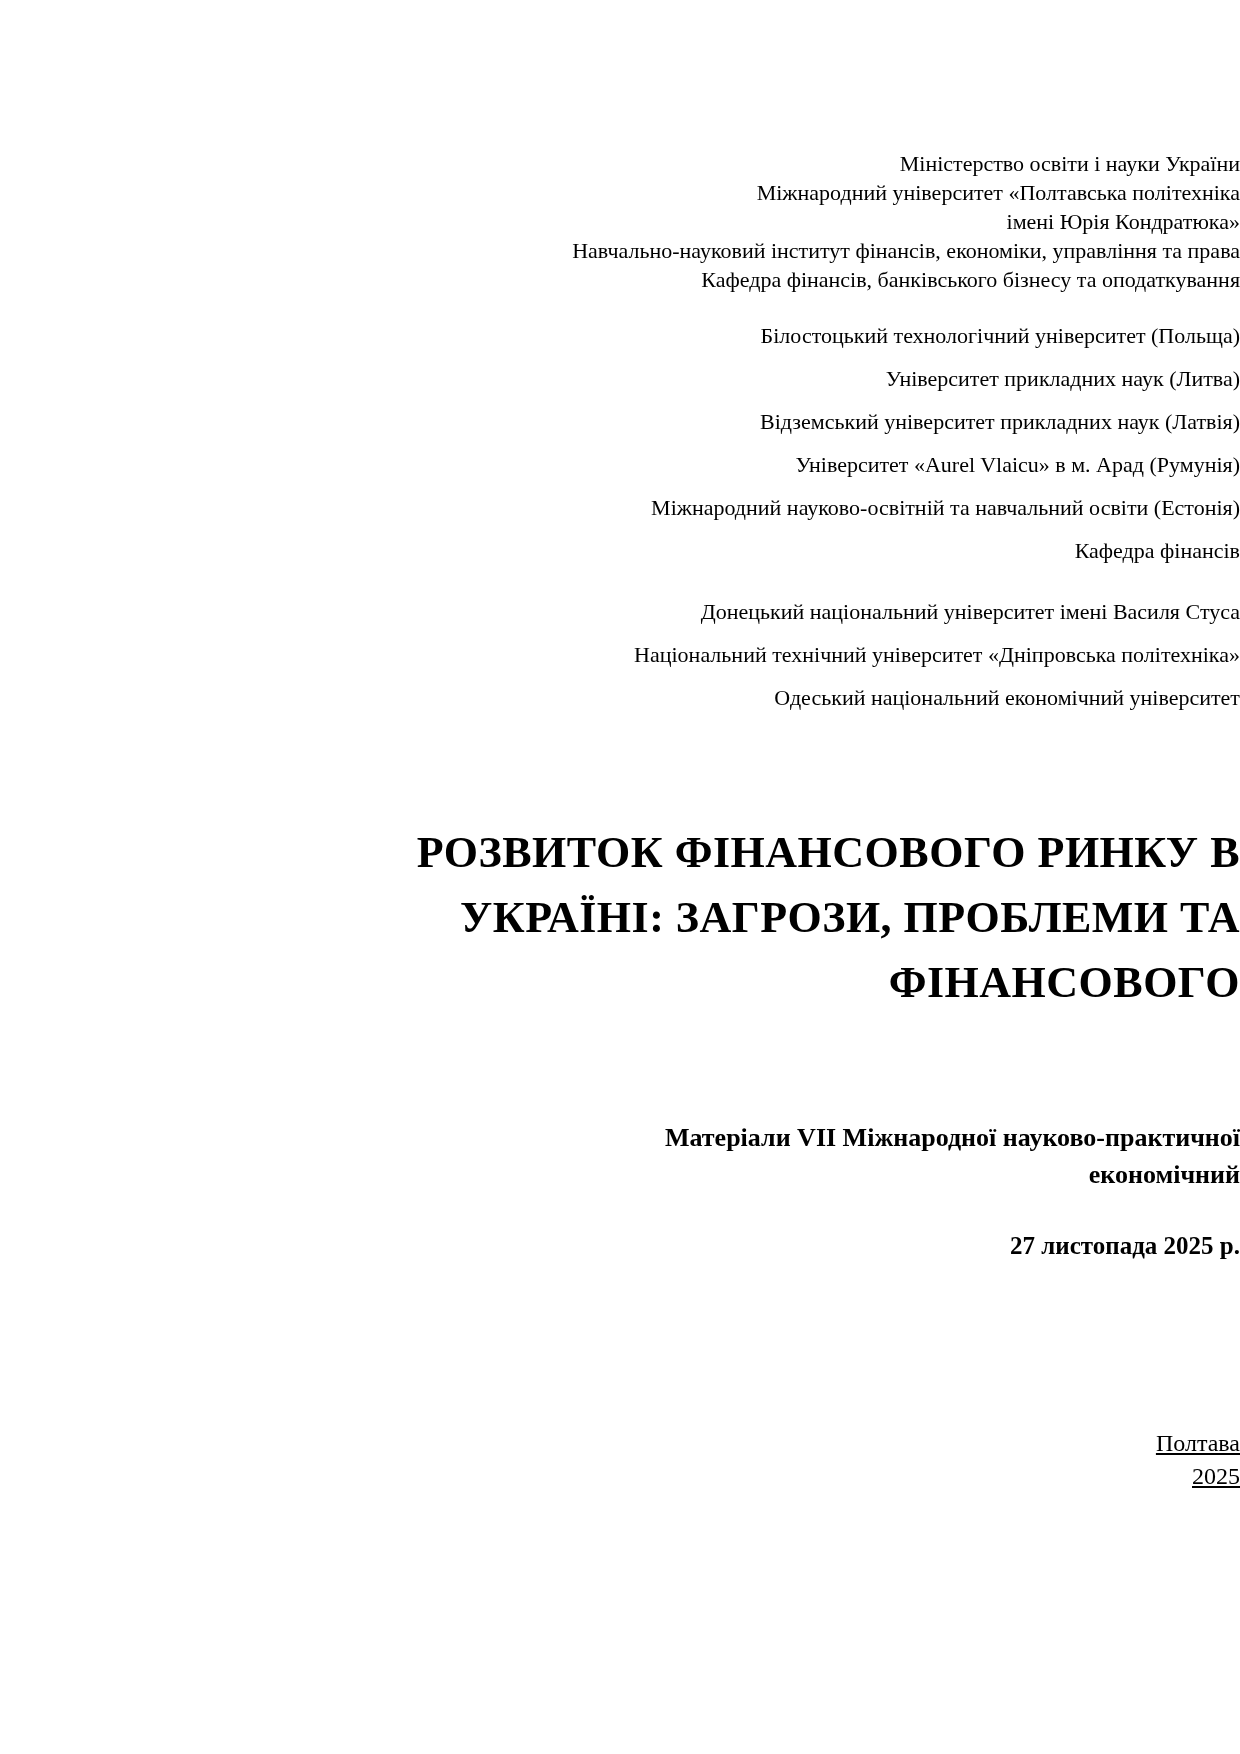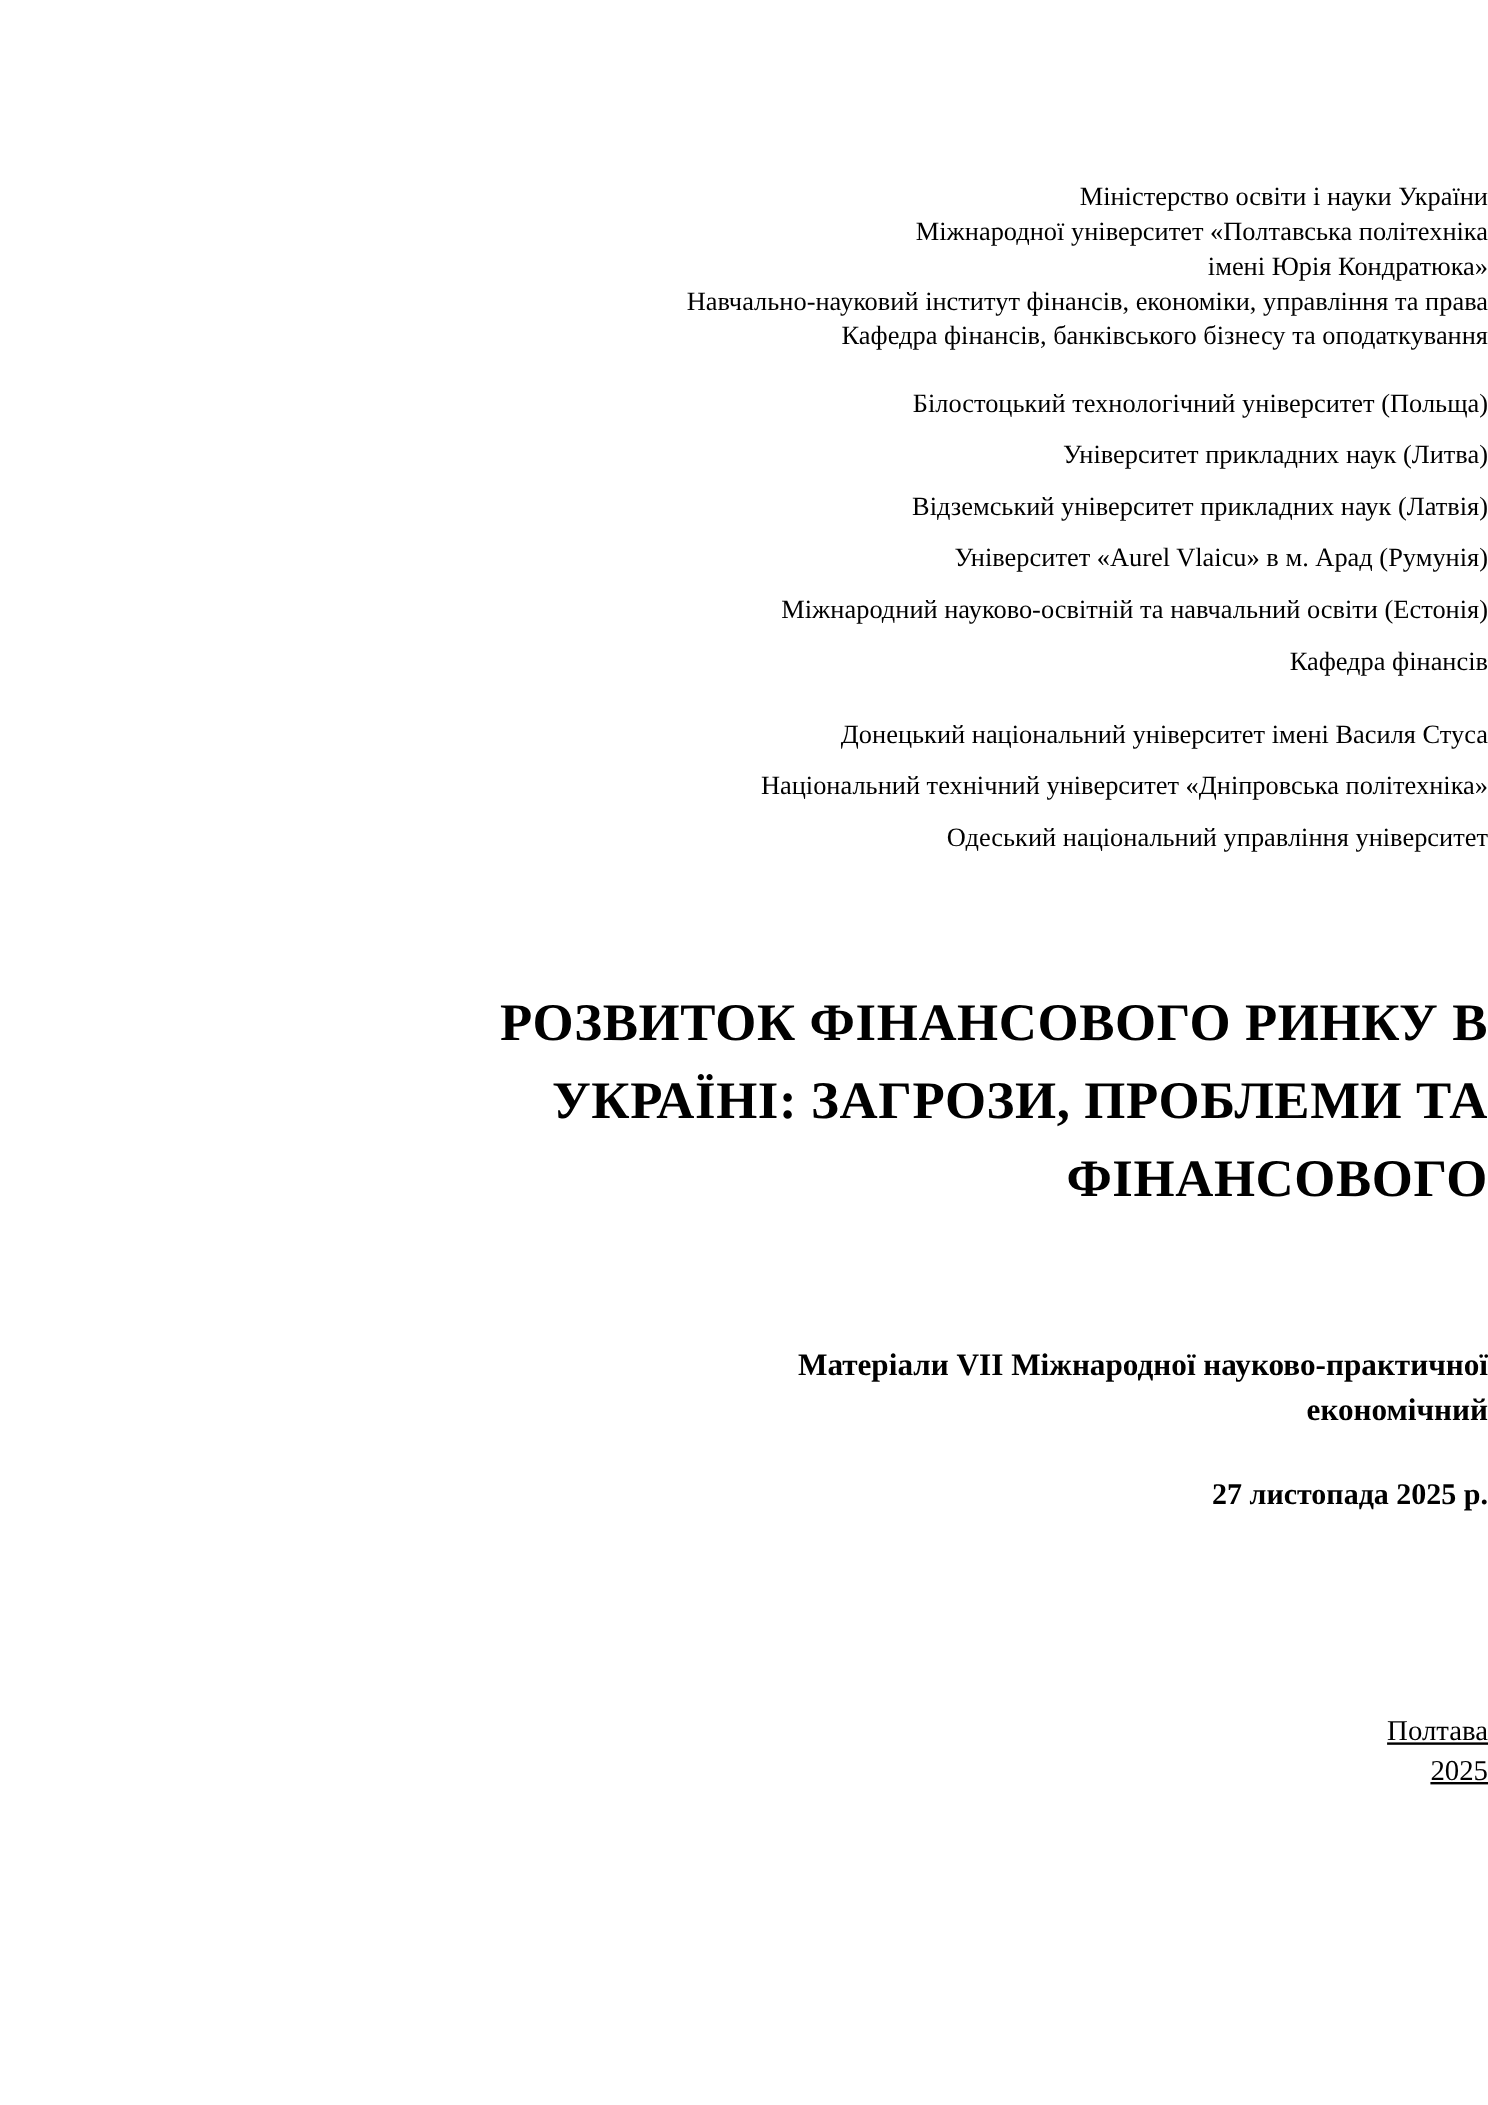"Міжнародної університет «Полтавська" div { text: Міжнародної -> Міжнародний }
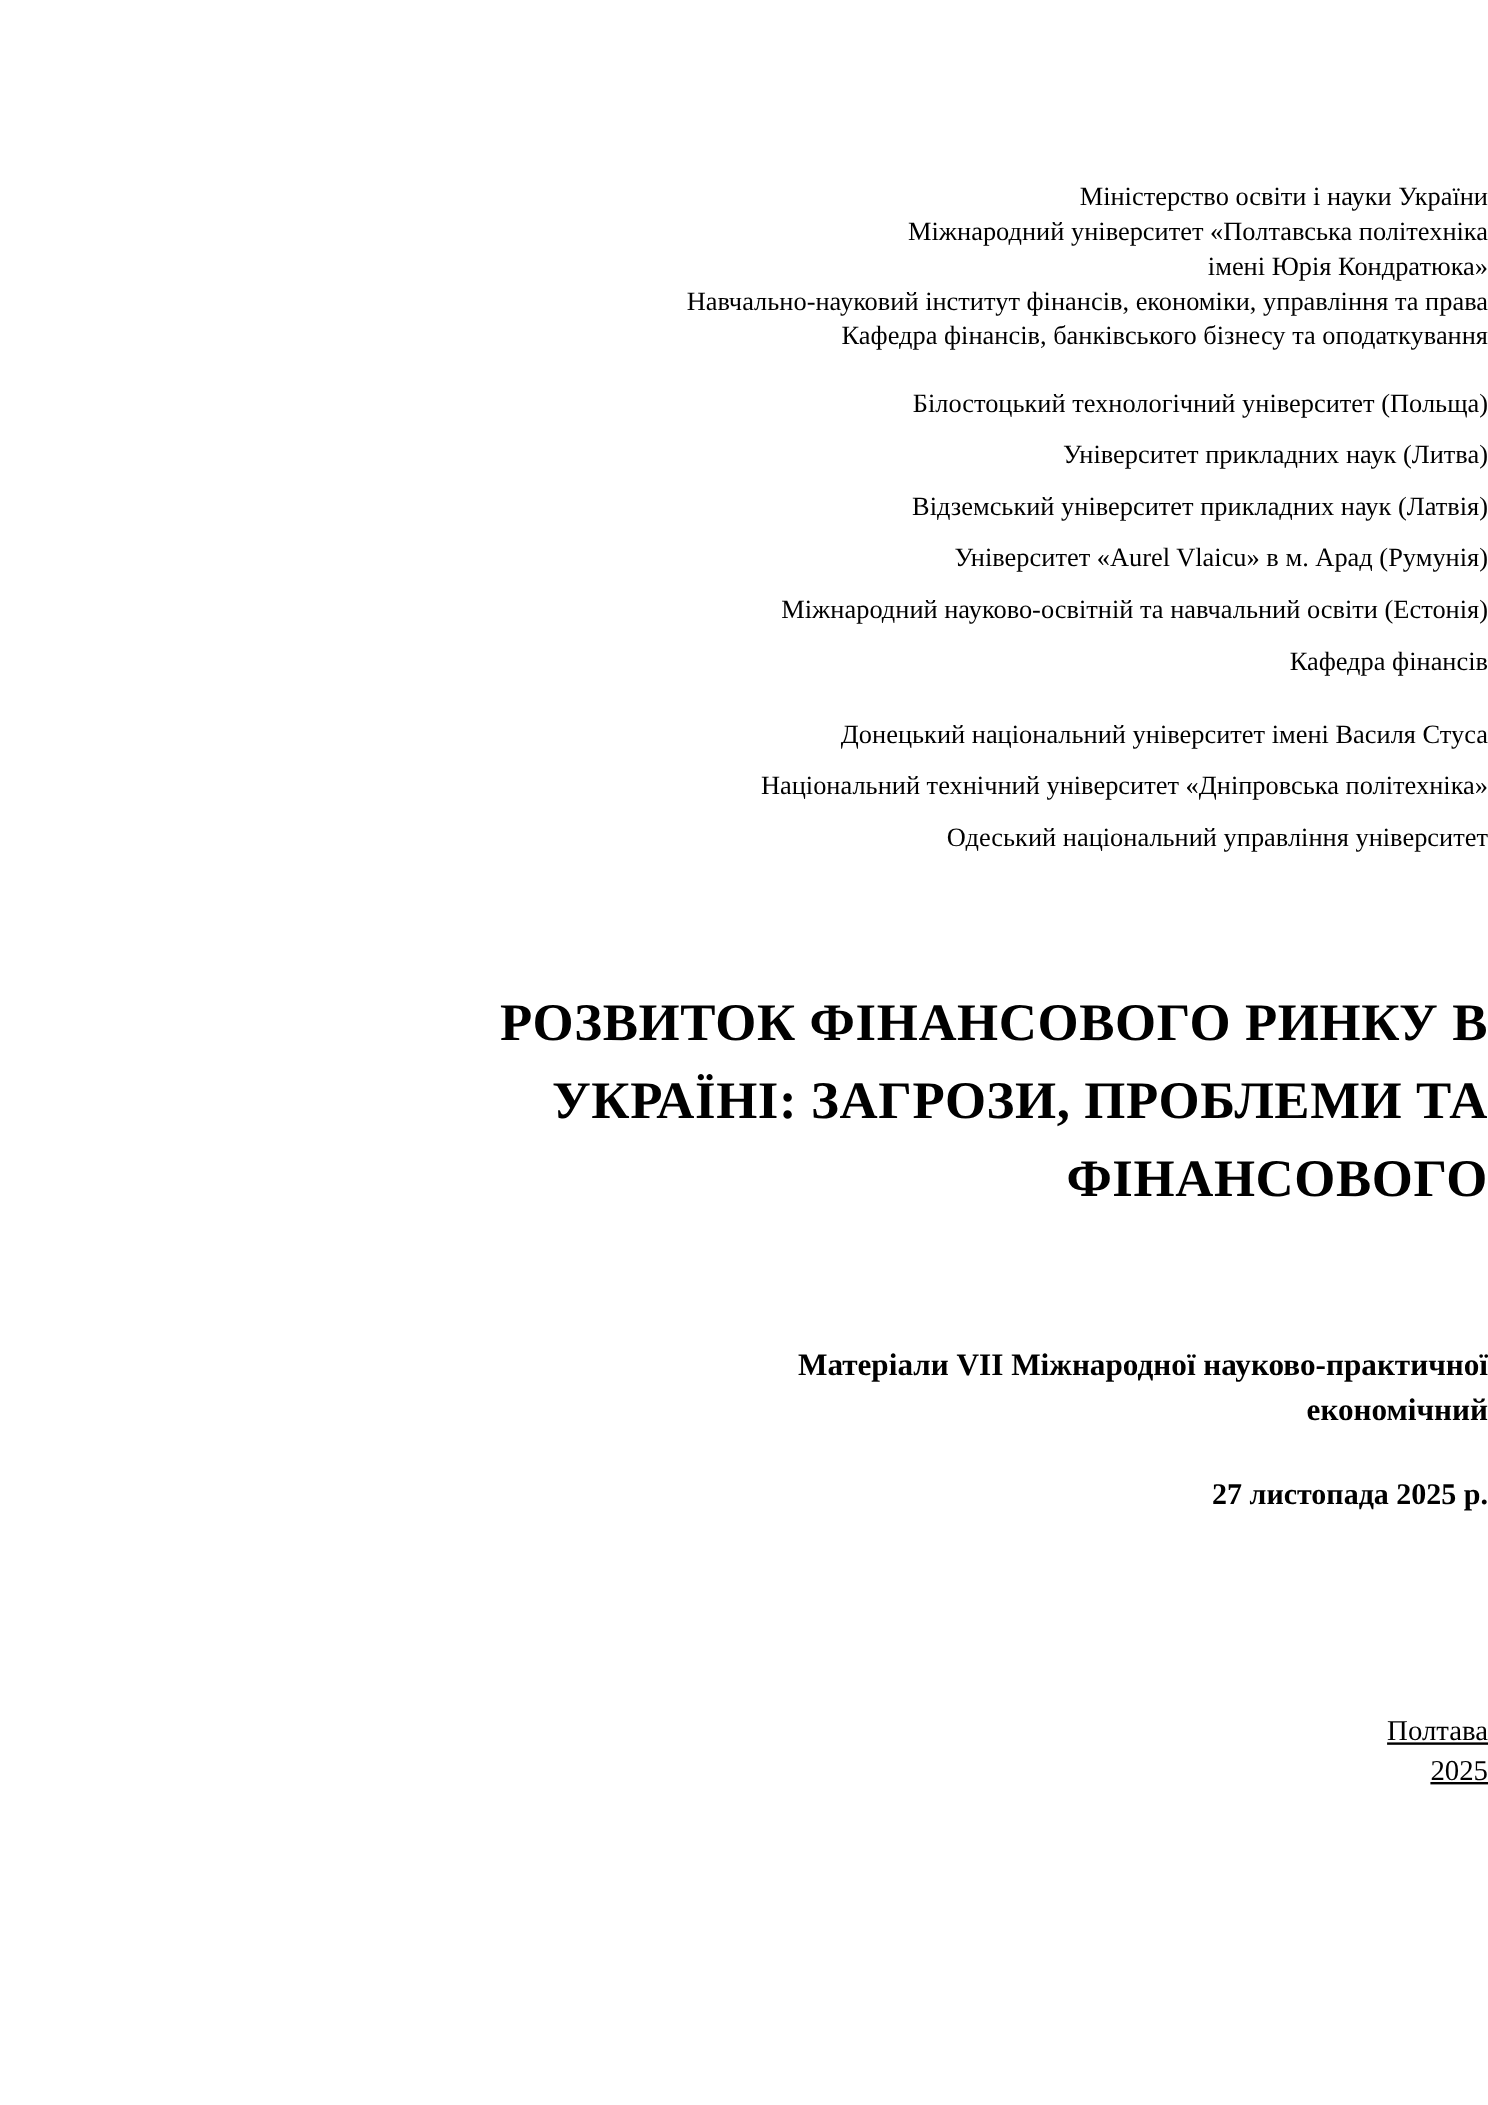"Одеський національний управління" div.inst { text: управління -> економічний }
